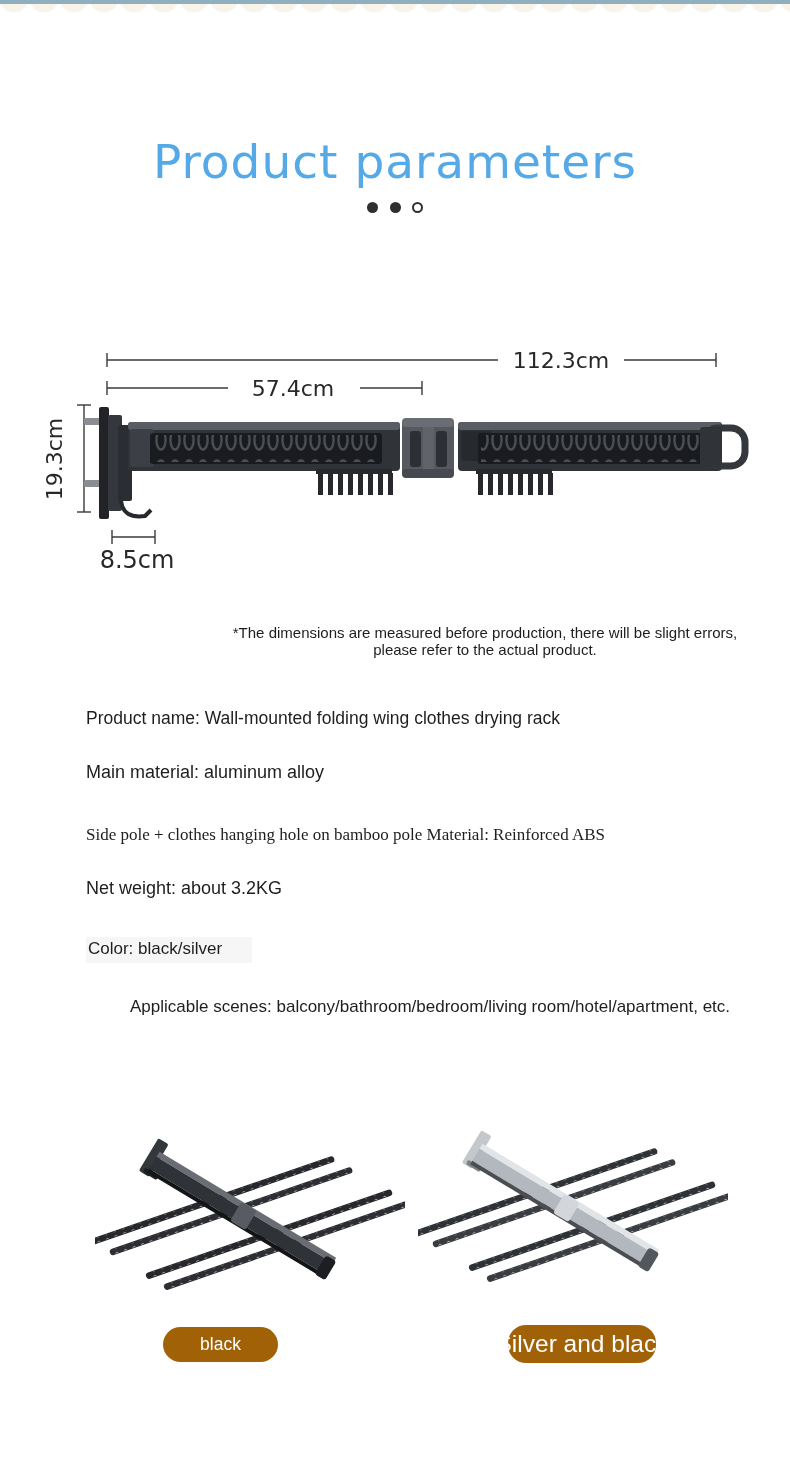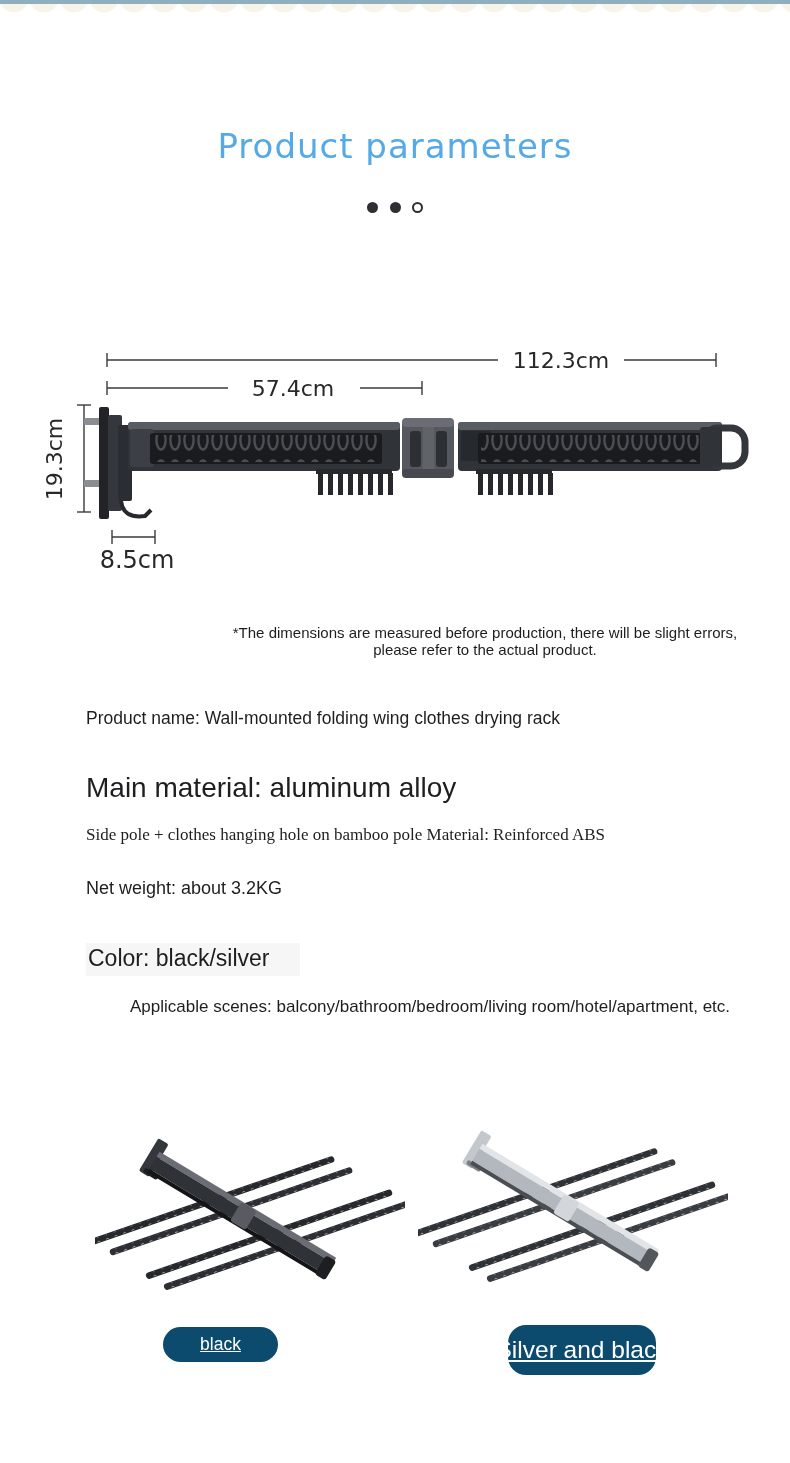"Product parameters" .page-title { font-size: 34px -> 47px }
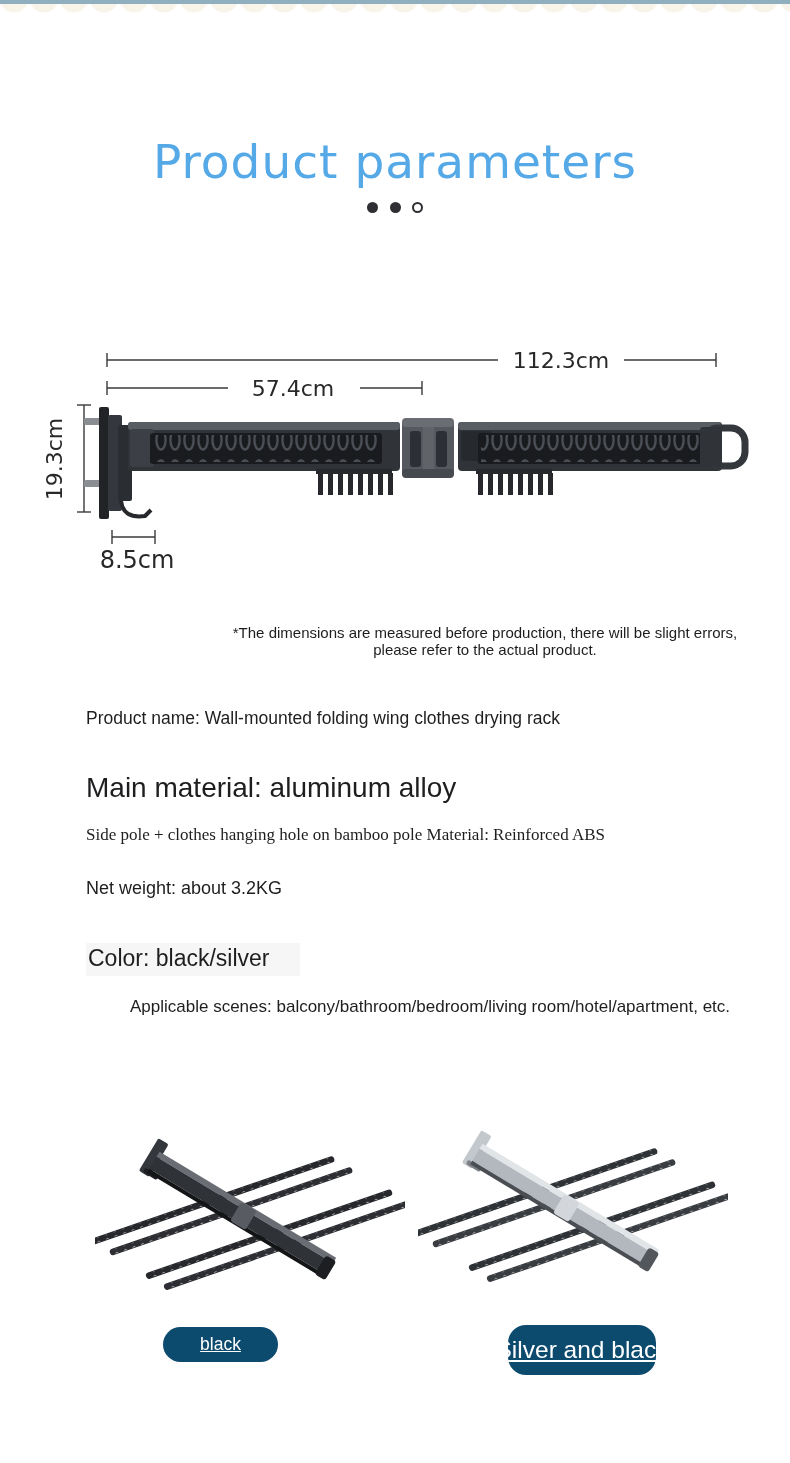"Main material: aluminum alloy" .spec-material { font-size: 28px -> 18px }
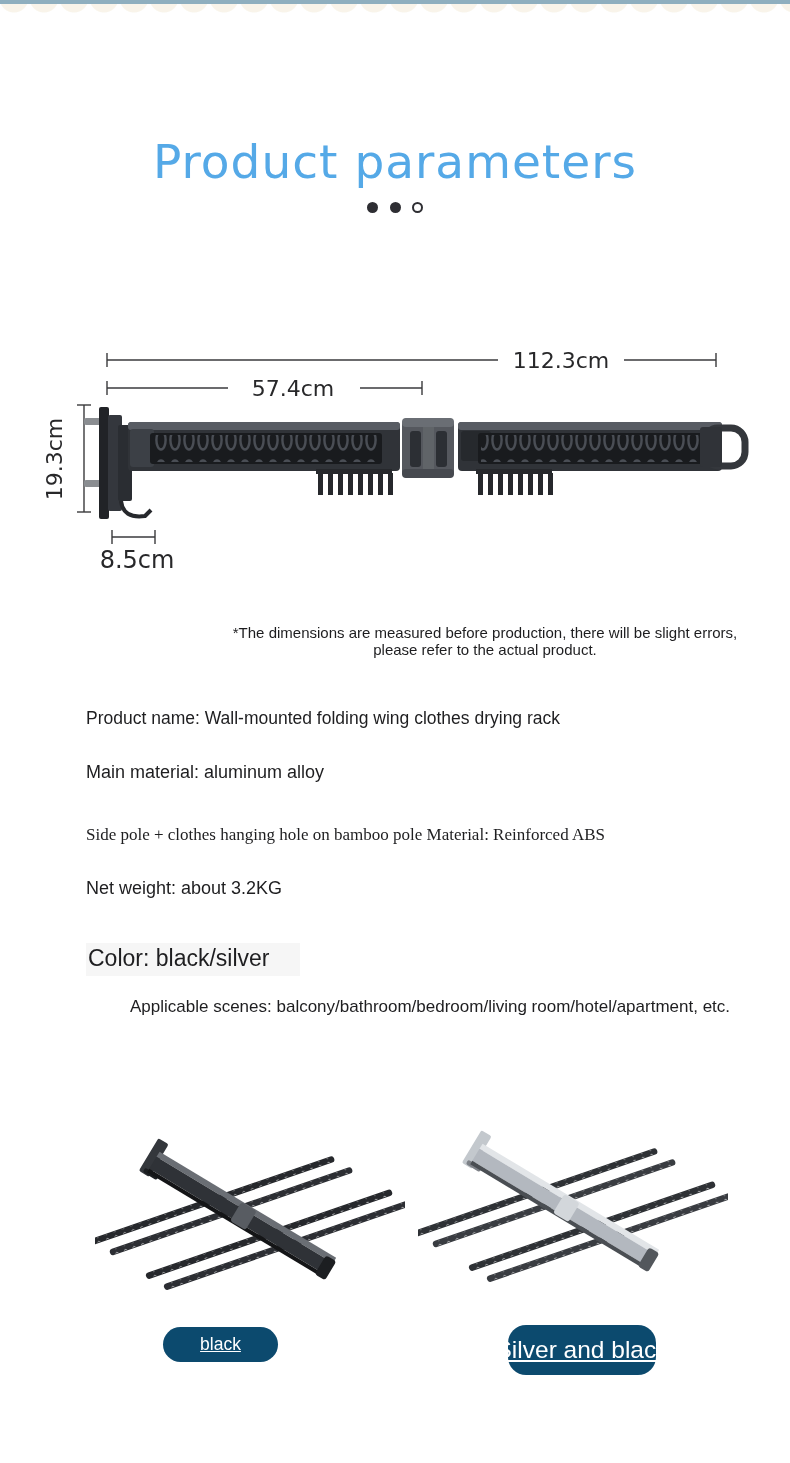"Color: black/silver" .spec-color { font-size: 23px -> 17px }
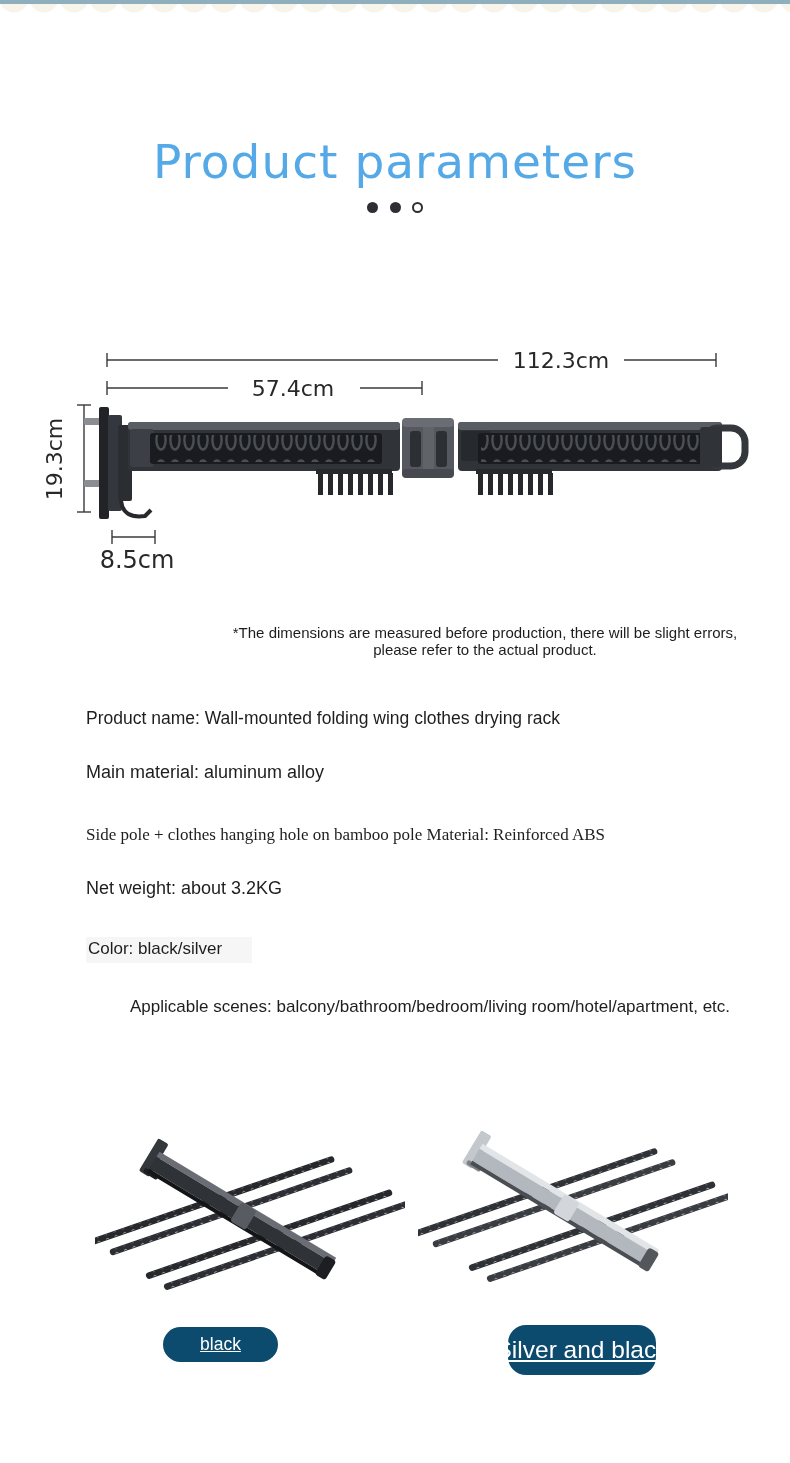"black" .variant-btn { background: #0c4a6e -> #a16207; text-decoration: underline -> none }
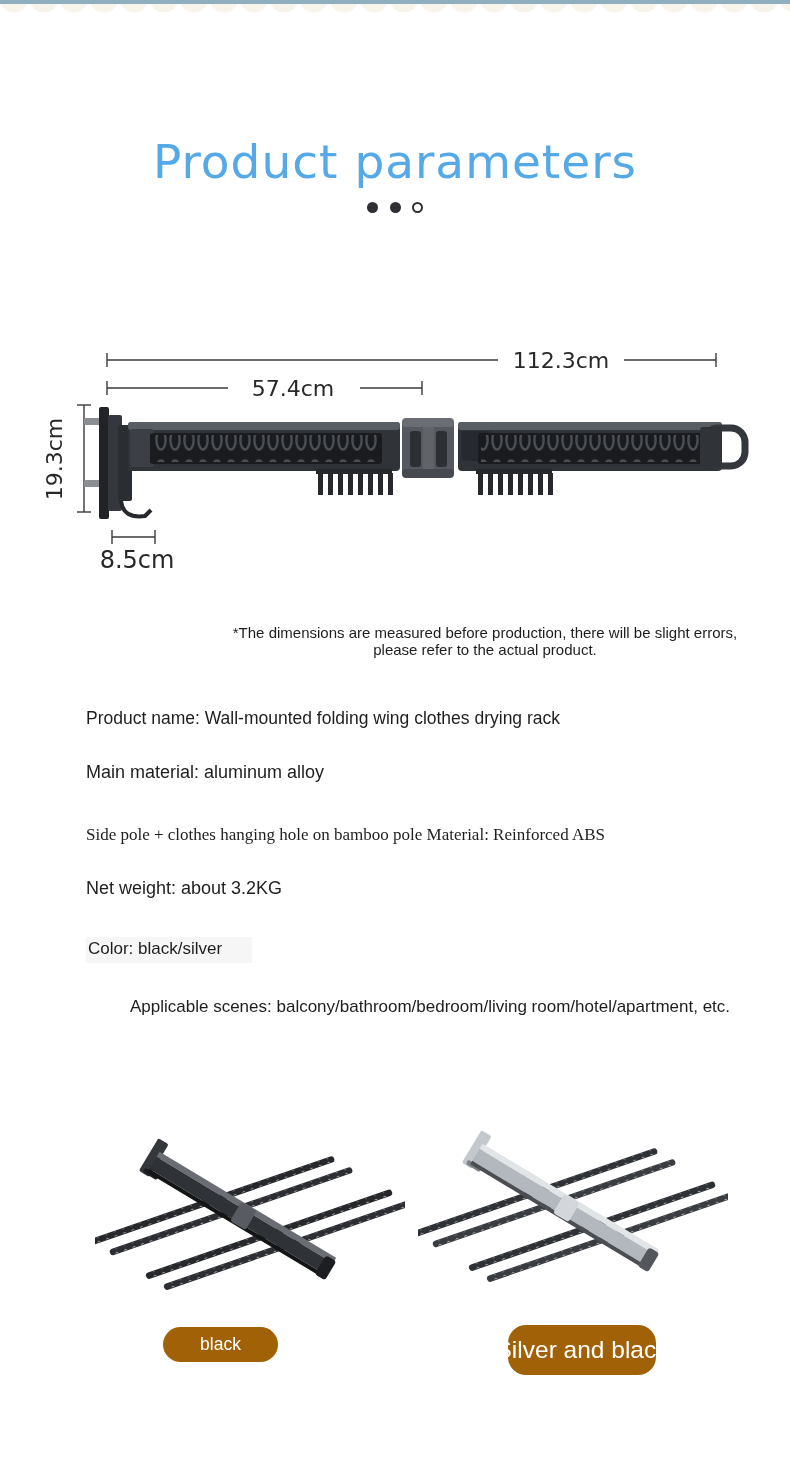"Silver and black" .variant-btn-right { height: 50px -> 38px }
